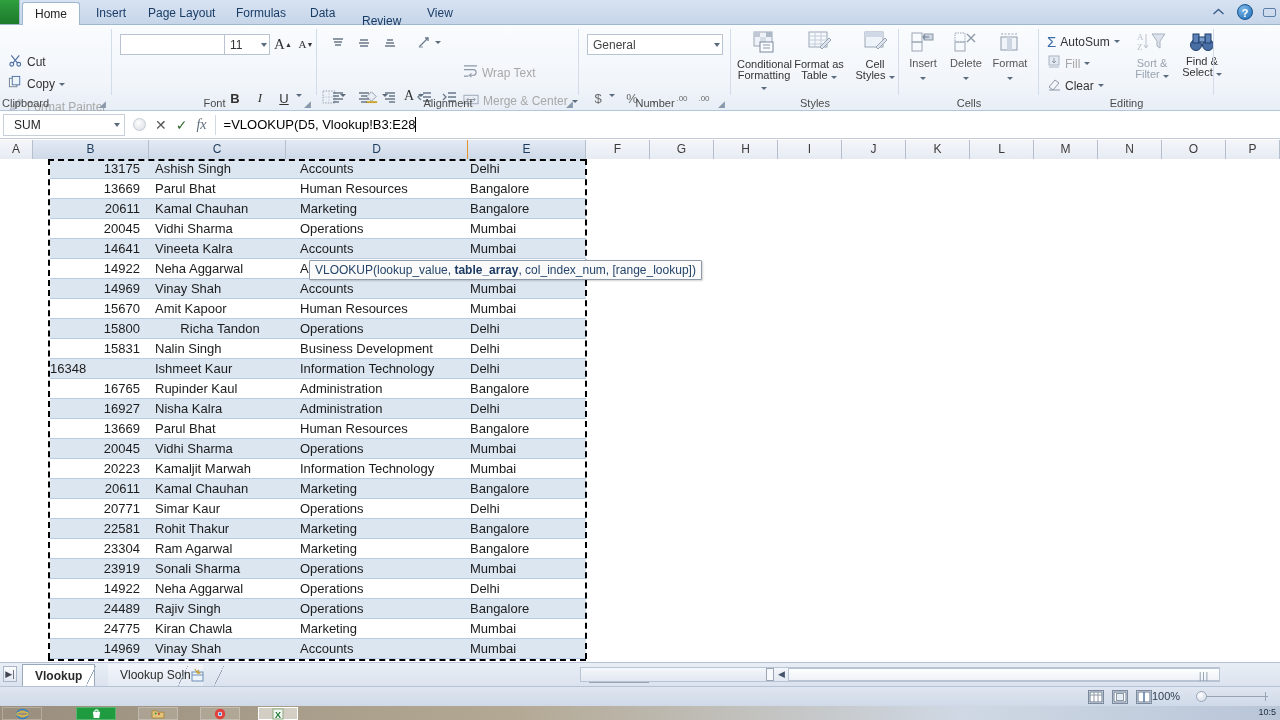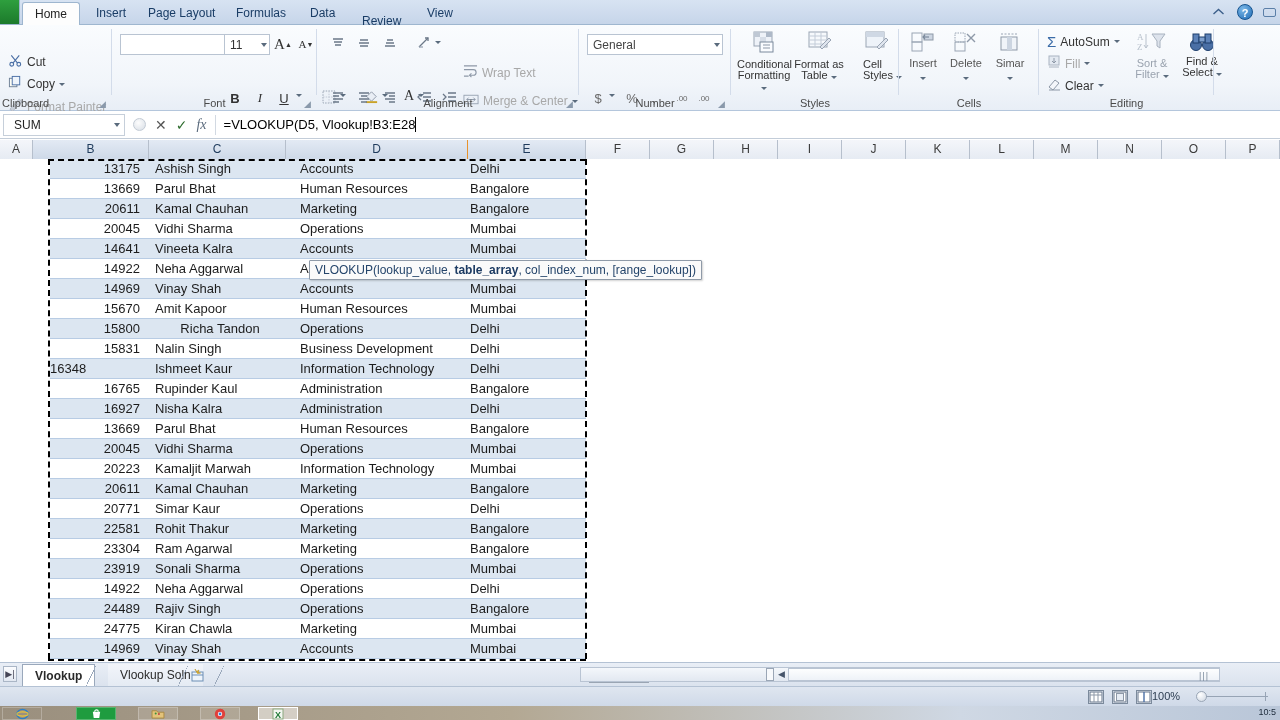"Cell Styles" div { left: 132px -> 122px; text-align: left -> center }
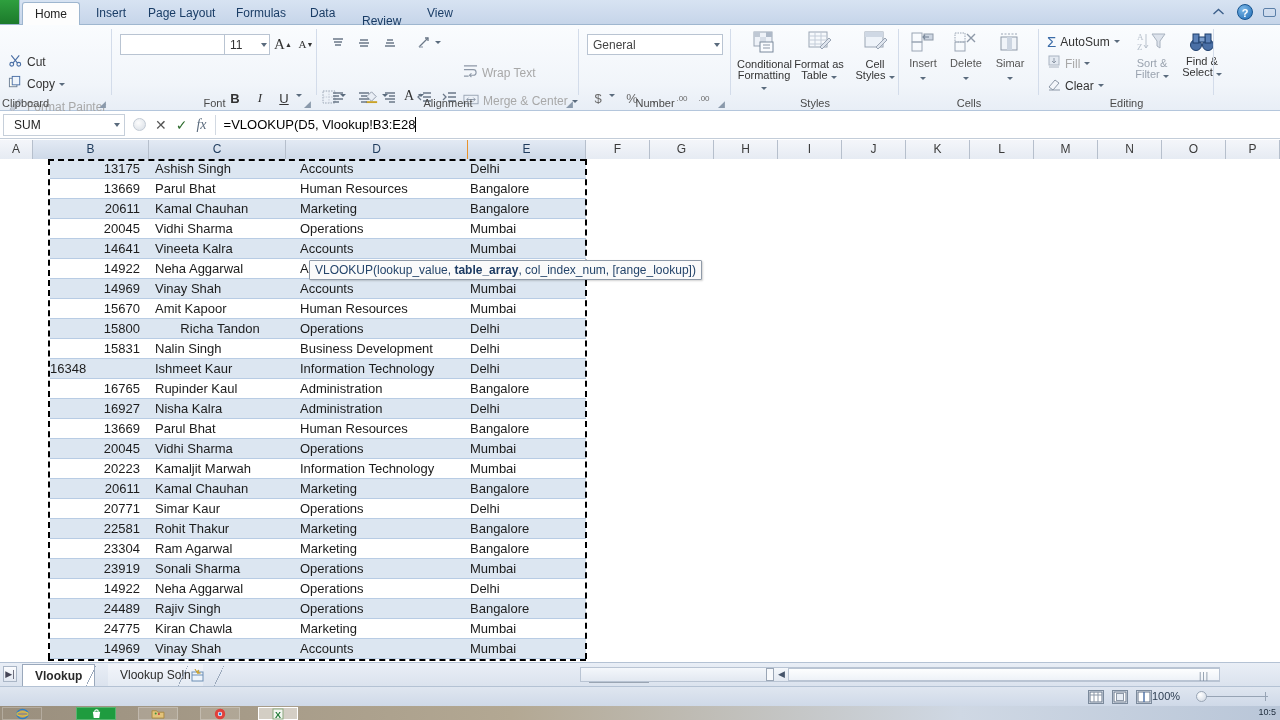"Simar" span { text: Simar -> Format }
